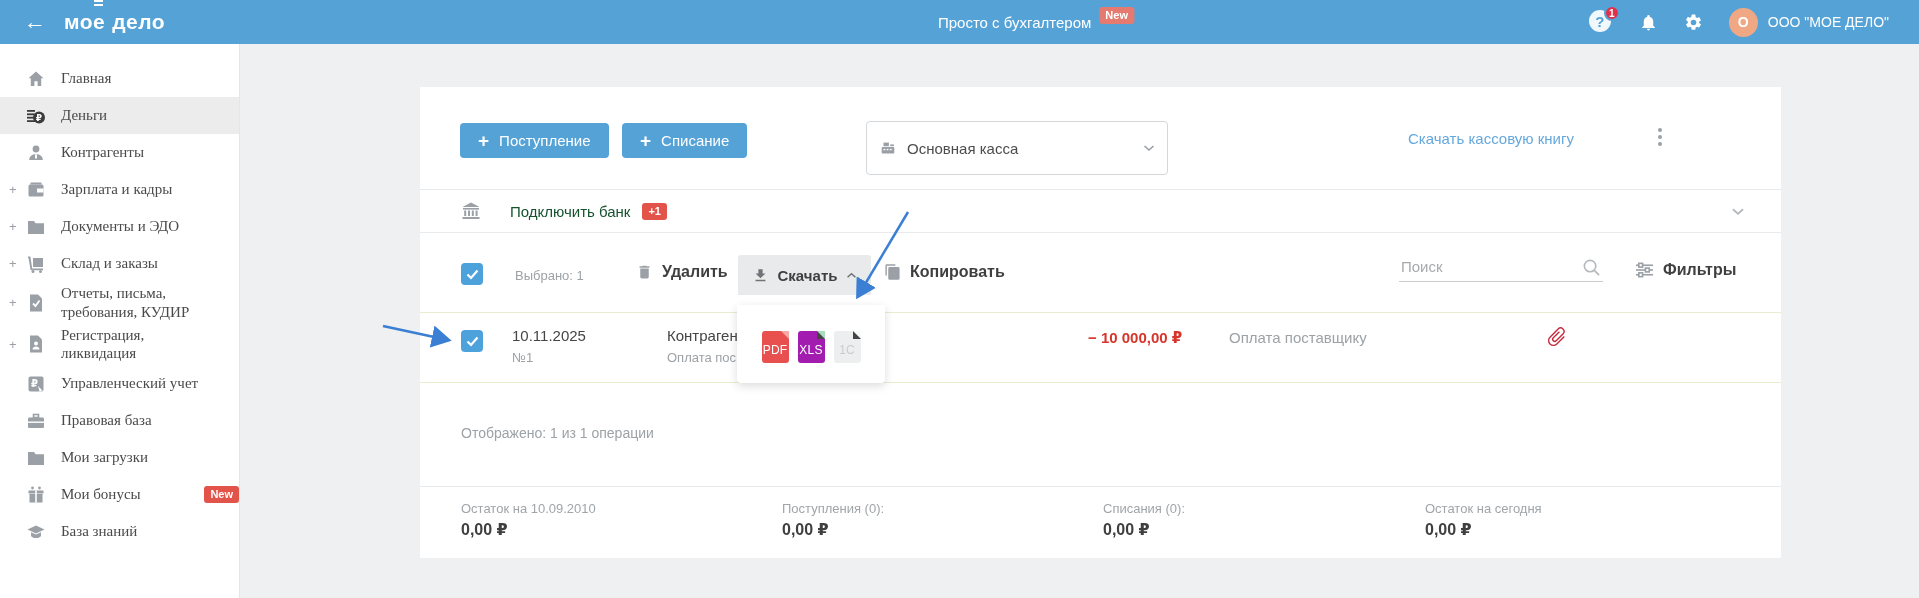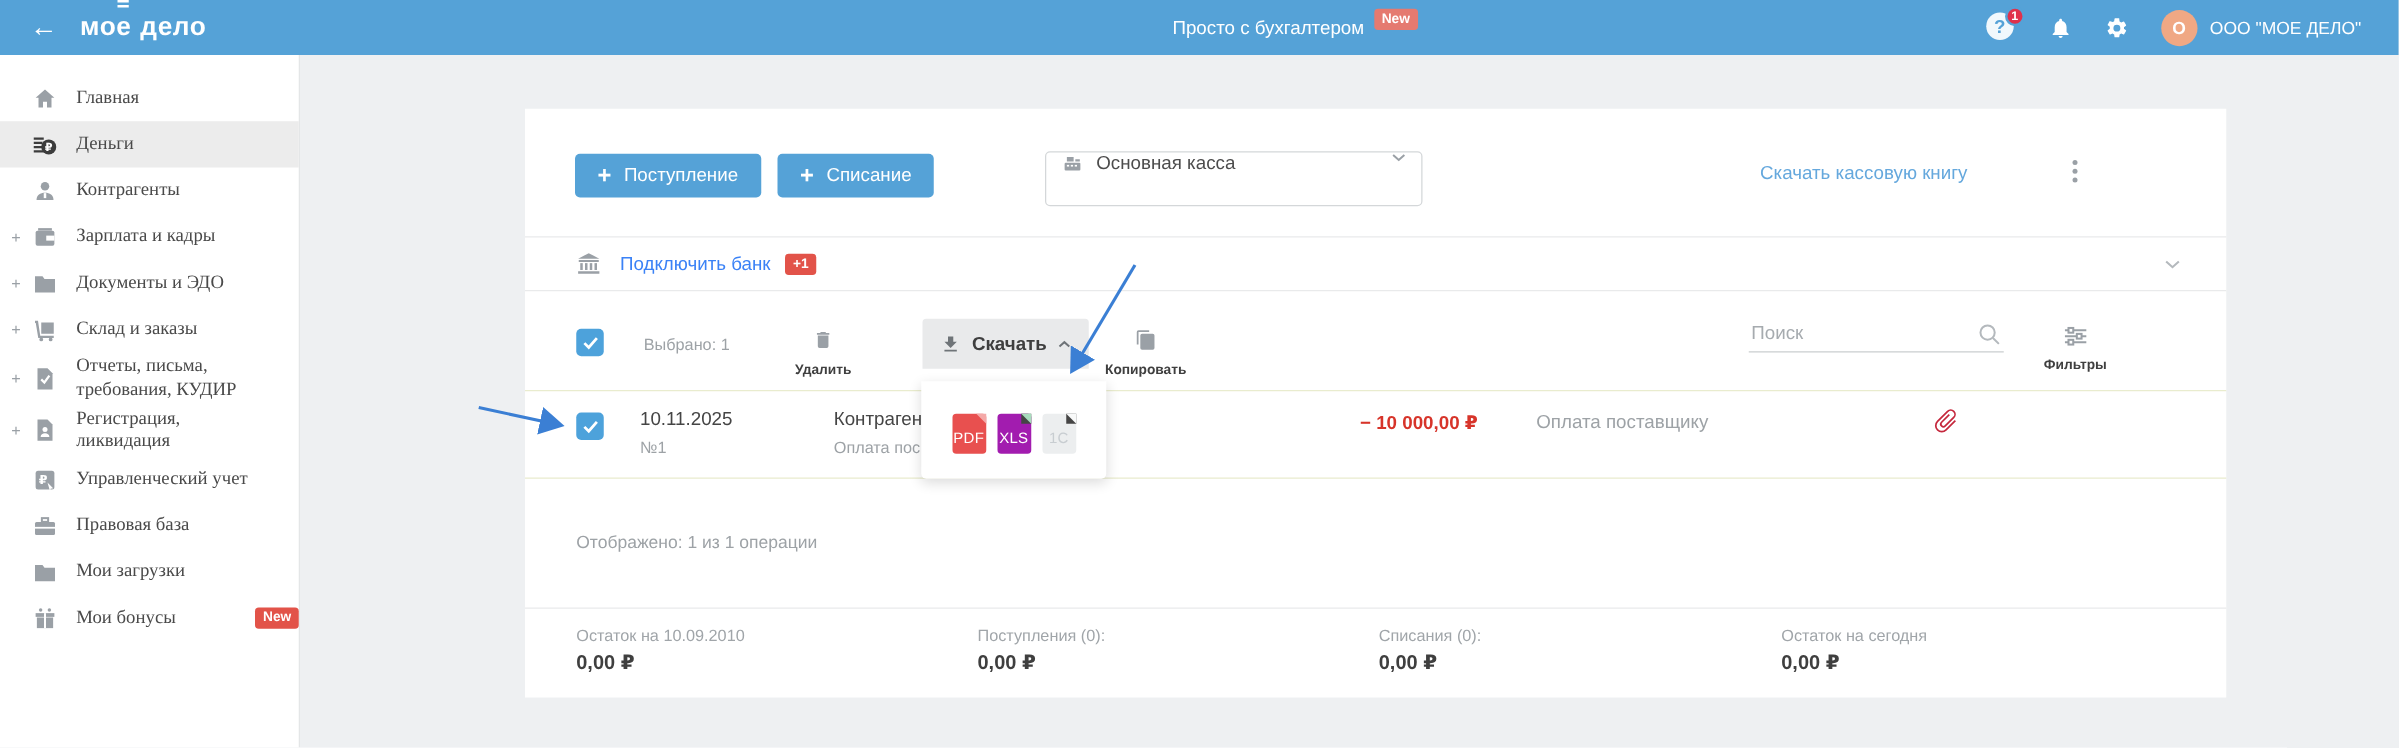"Основная касса" .cashbox { align-items: flex-start -> center; height: 44px -> 54px; left: 416px -> 446px }
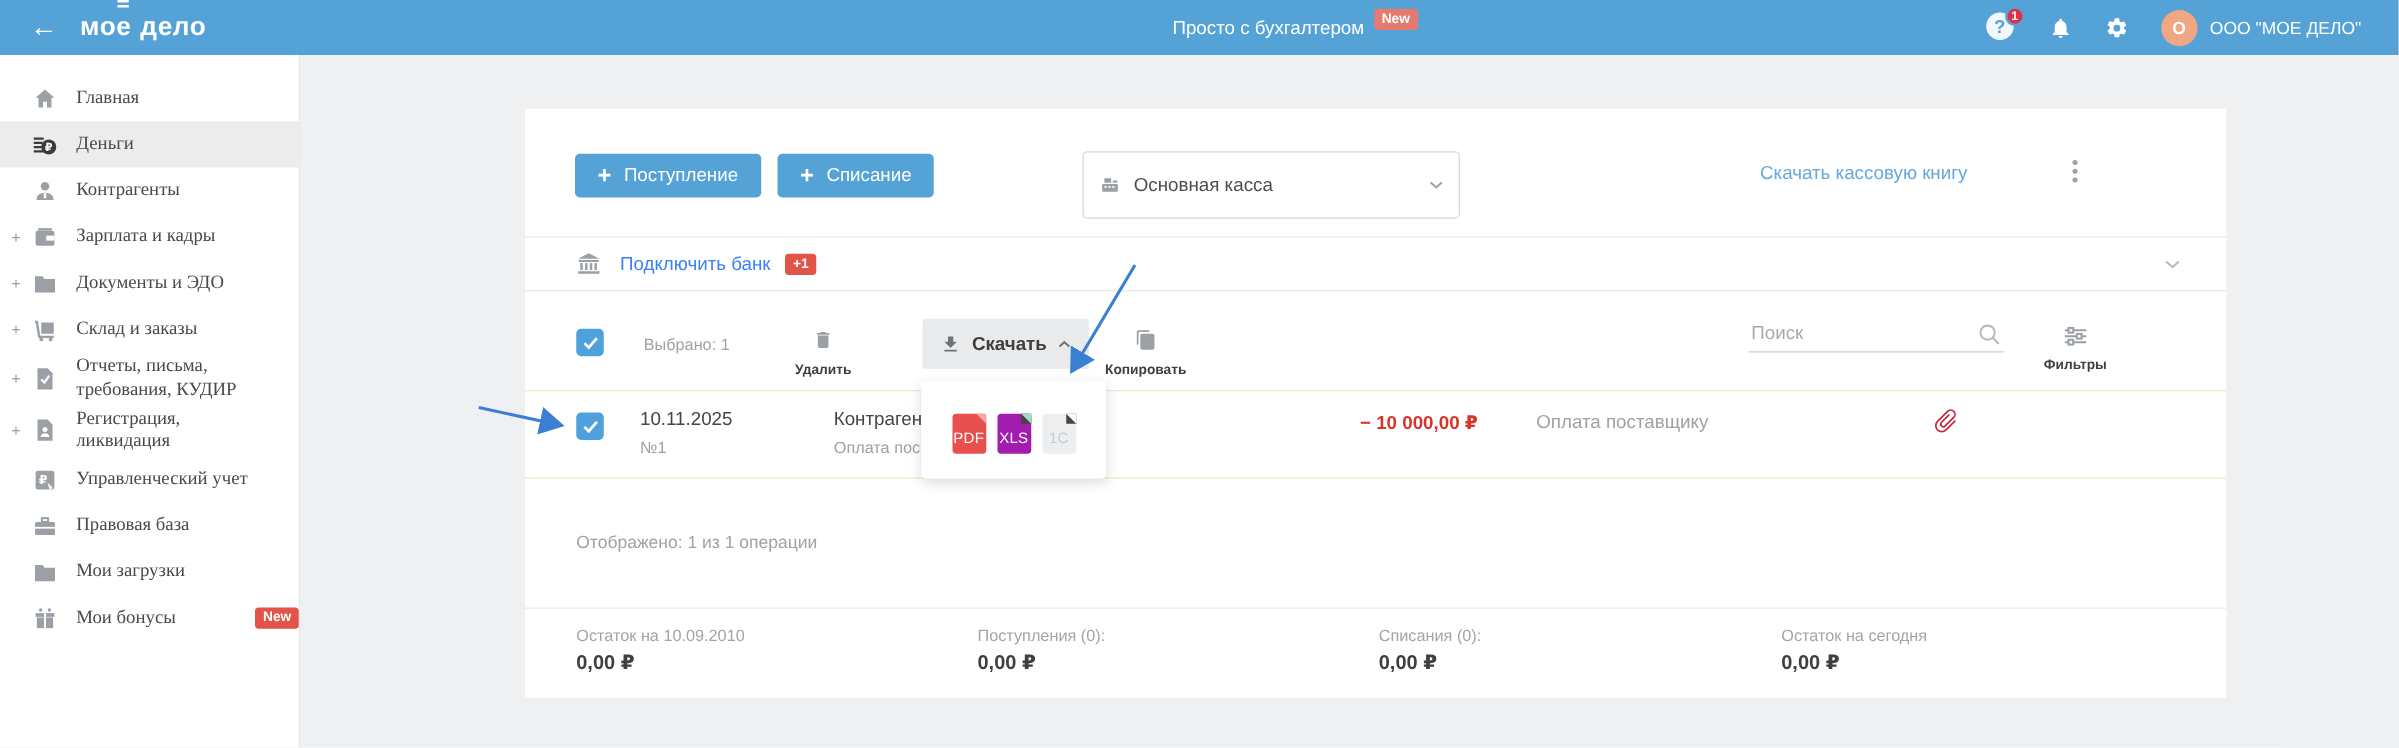"Подключить банк" .bank-label { color: #3b82f6 -> #14532d; margin-left: 15px -> 29px }
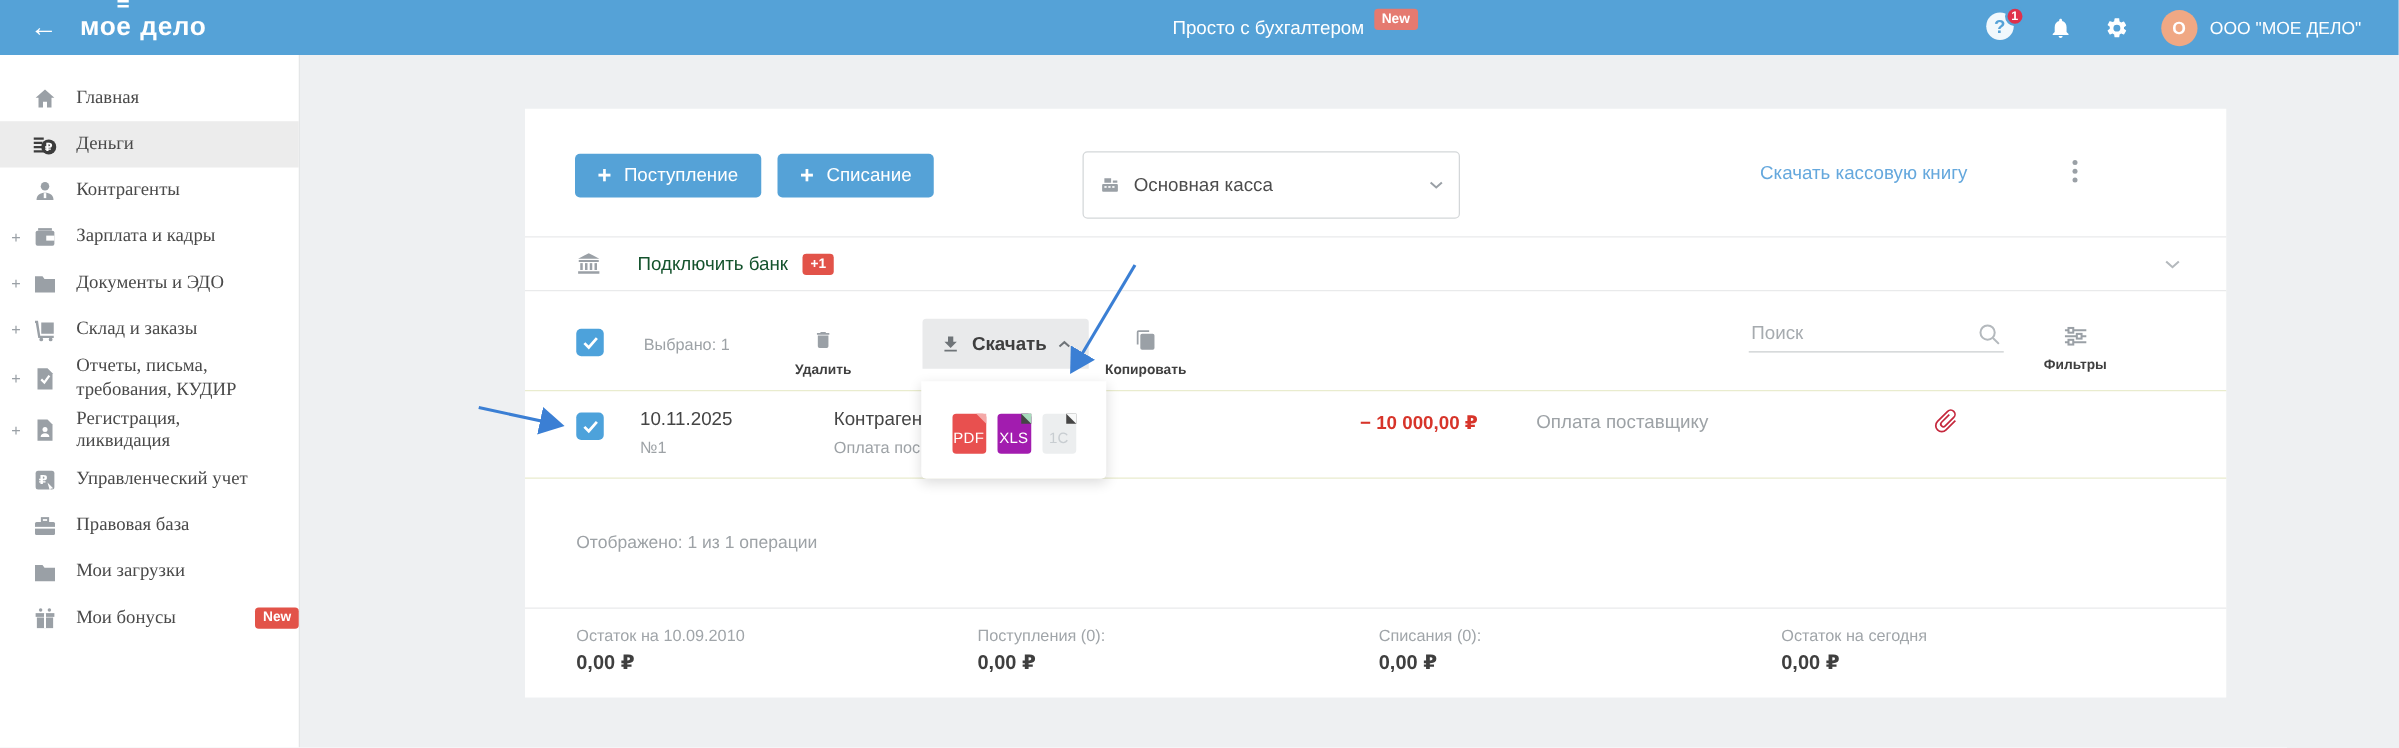"Удалить" .tool-group { flex-direction: column -> none; font-size: 11px -> 16px }
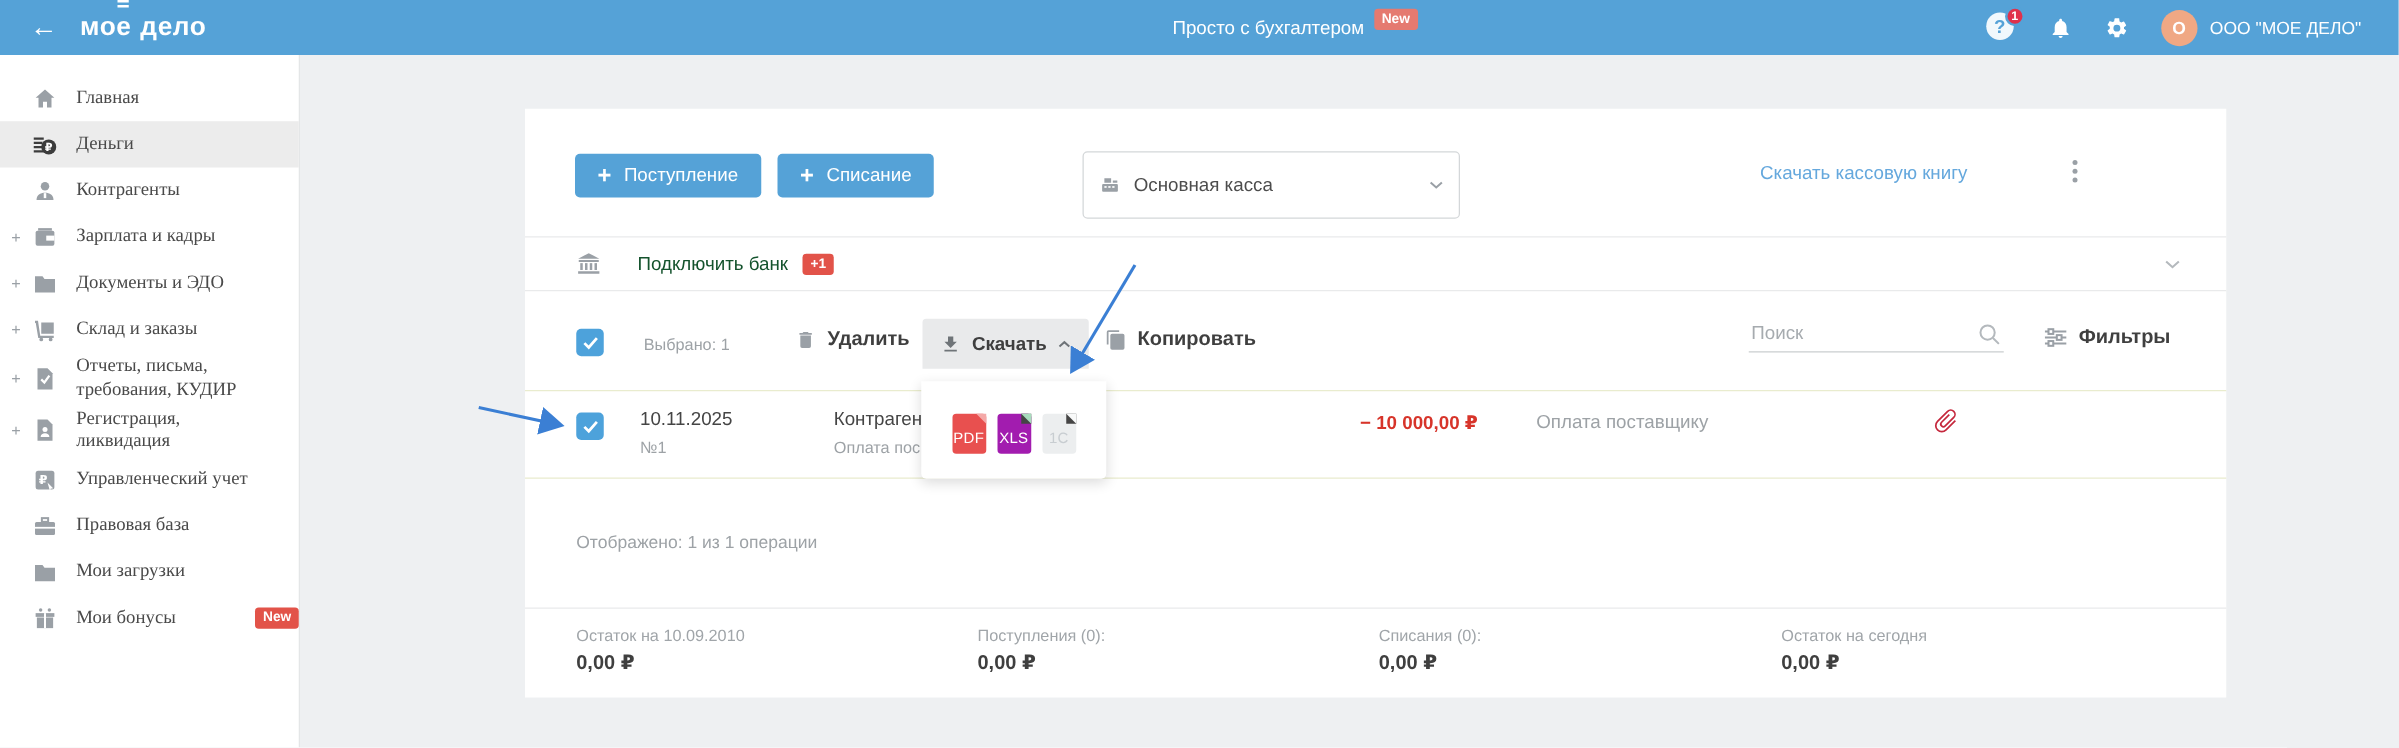"База знаний" div.s-item { html: none -> <div> <span> <svg> <polygon></polygon> <path></path> </svg> </span> <span>База знаний</span> </div> }
